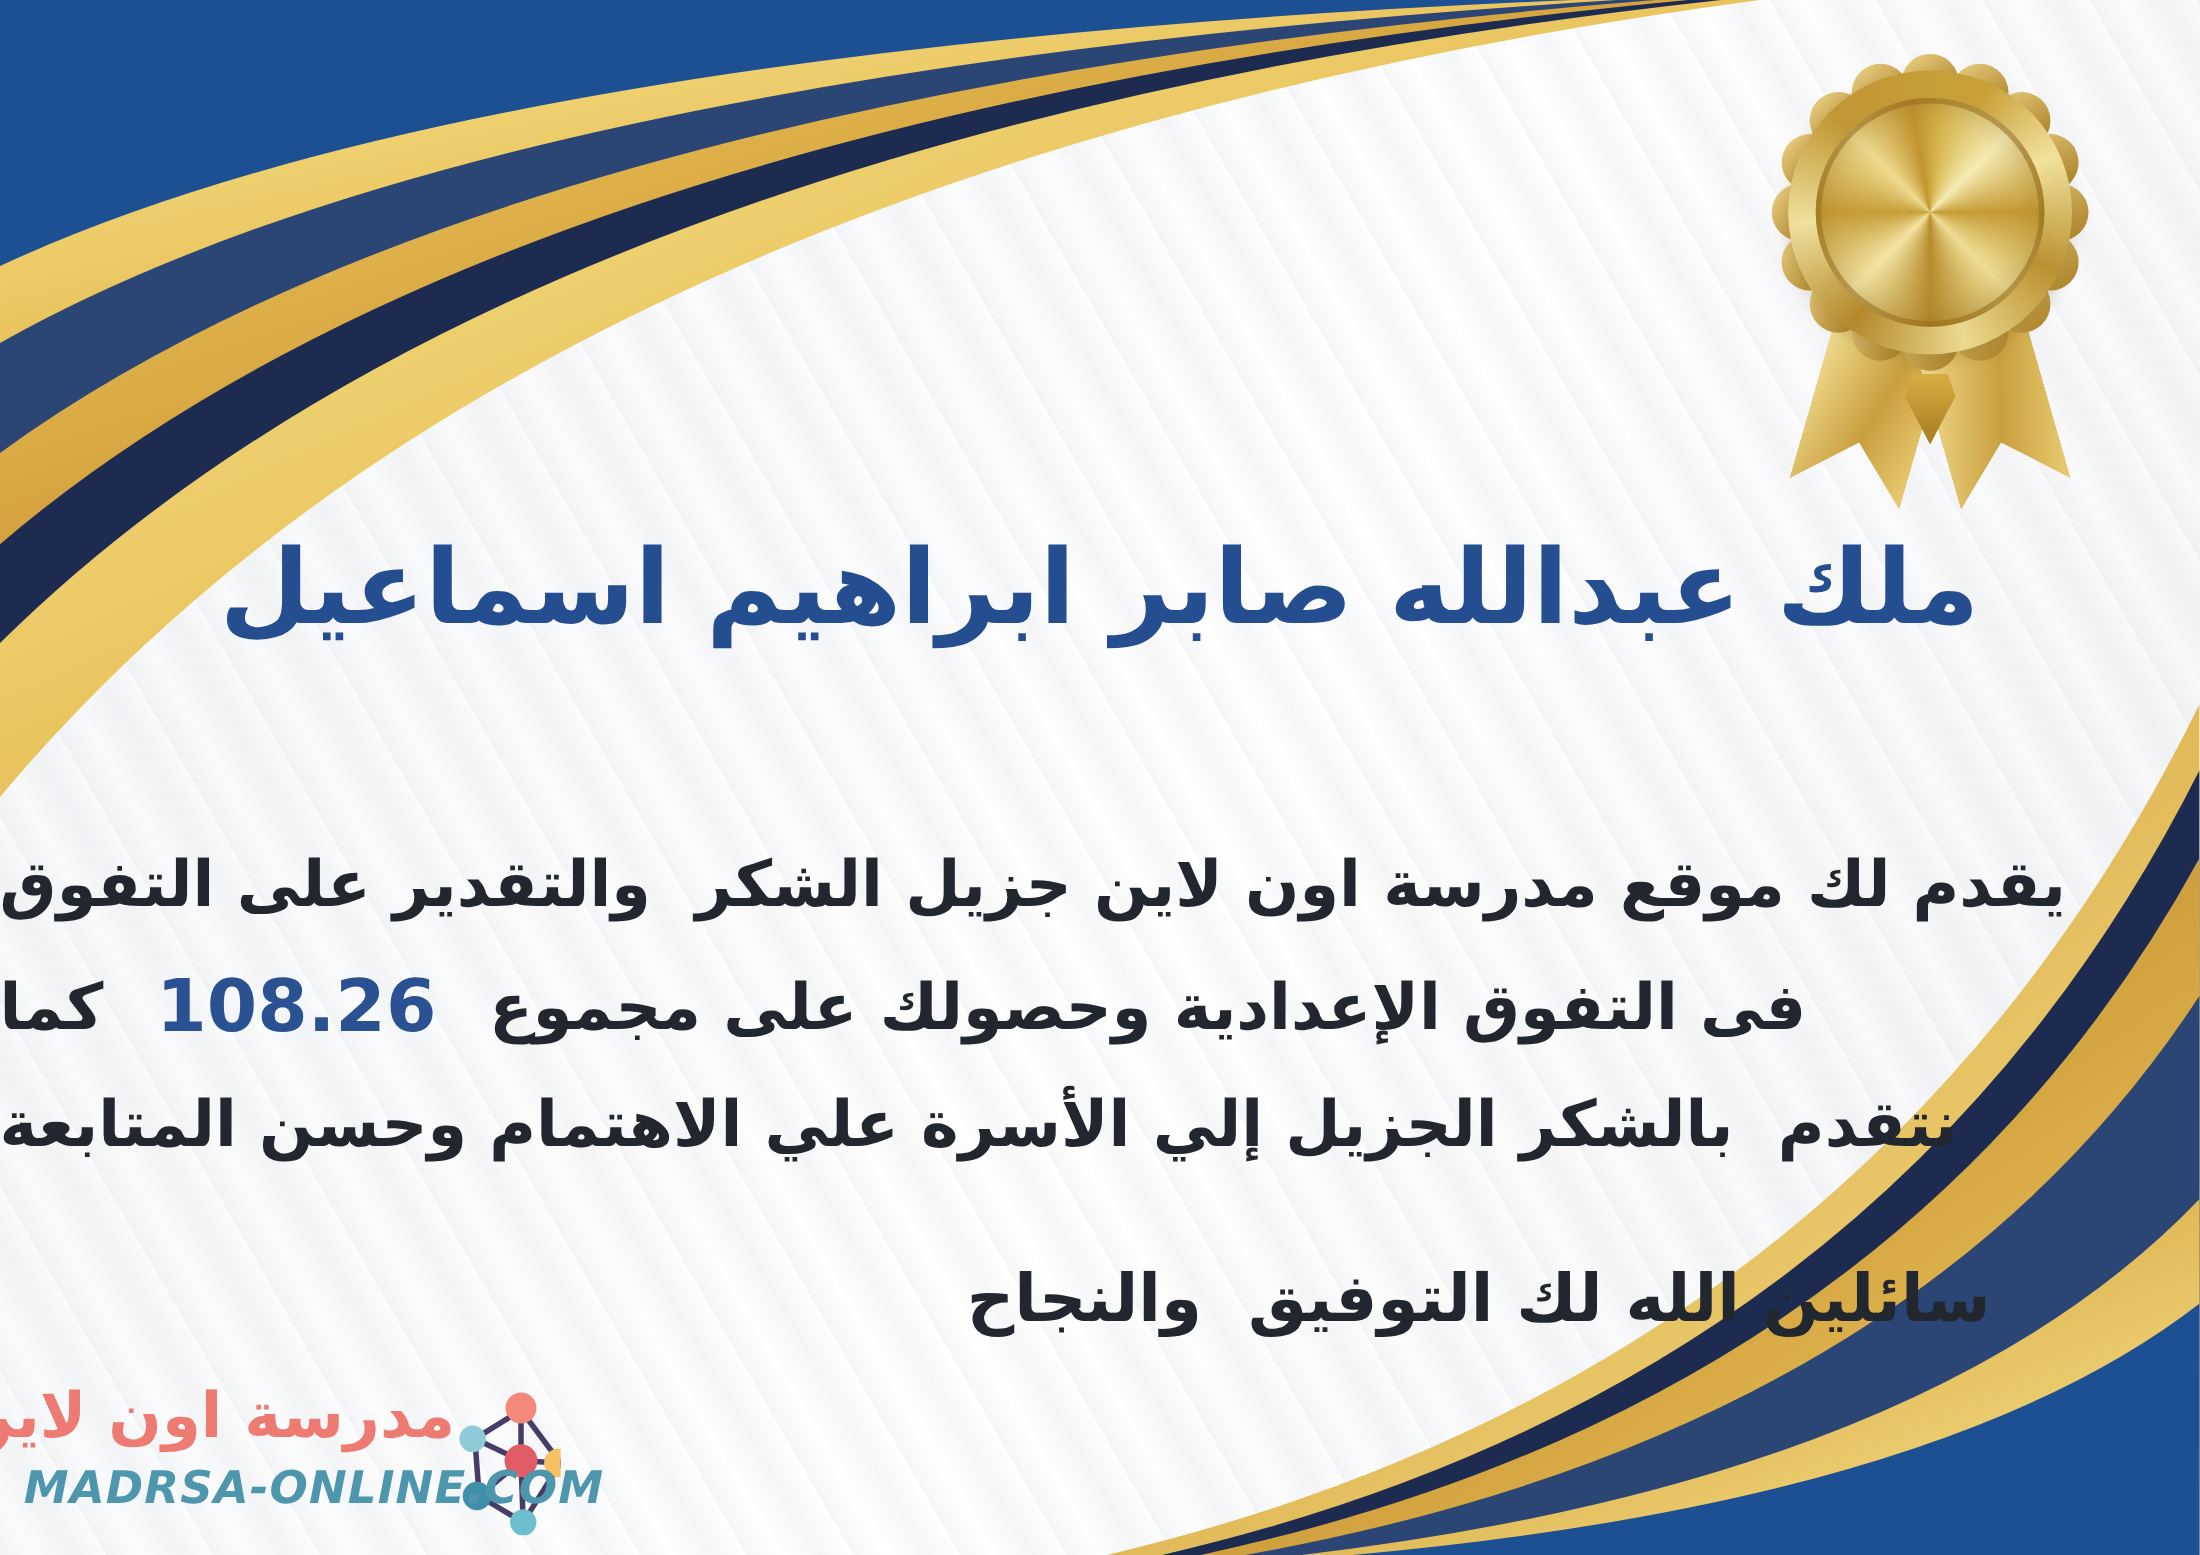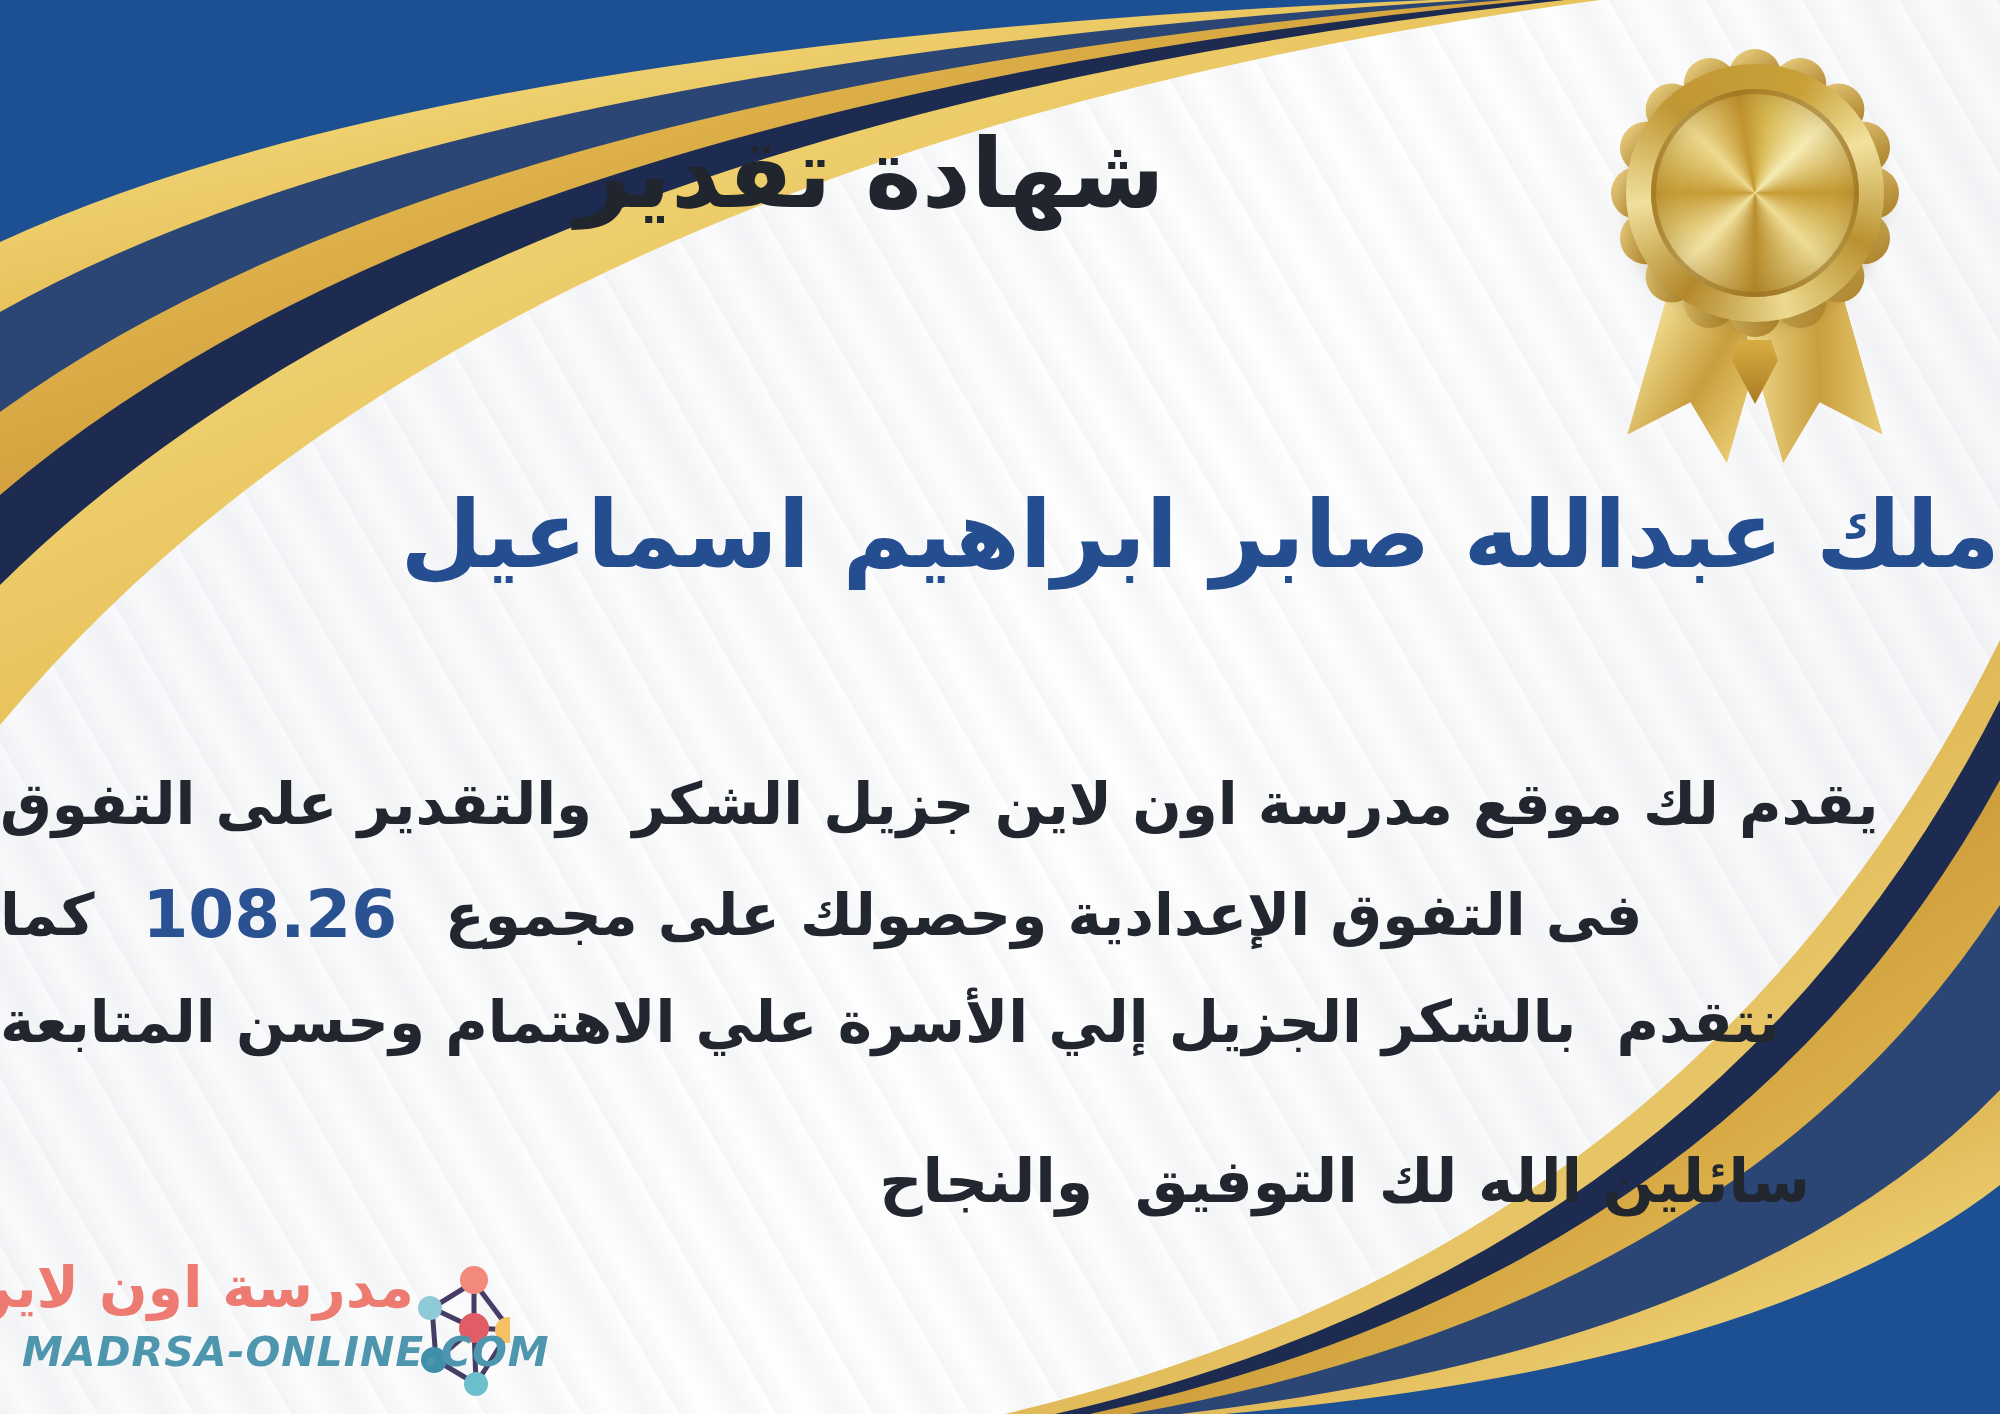"شهادة تقدير" div.title { html: <div>شهادة تقدير</div> -> none }
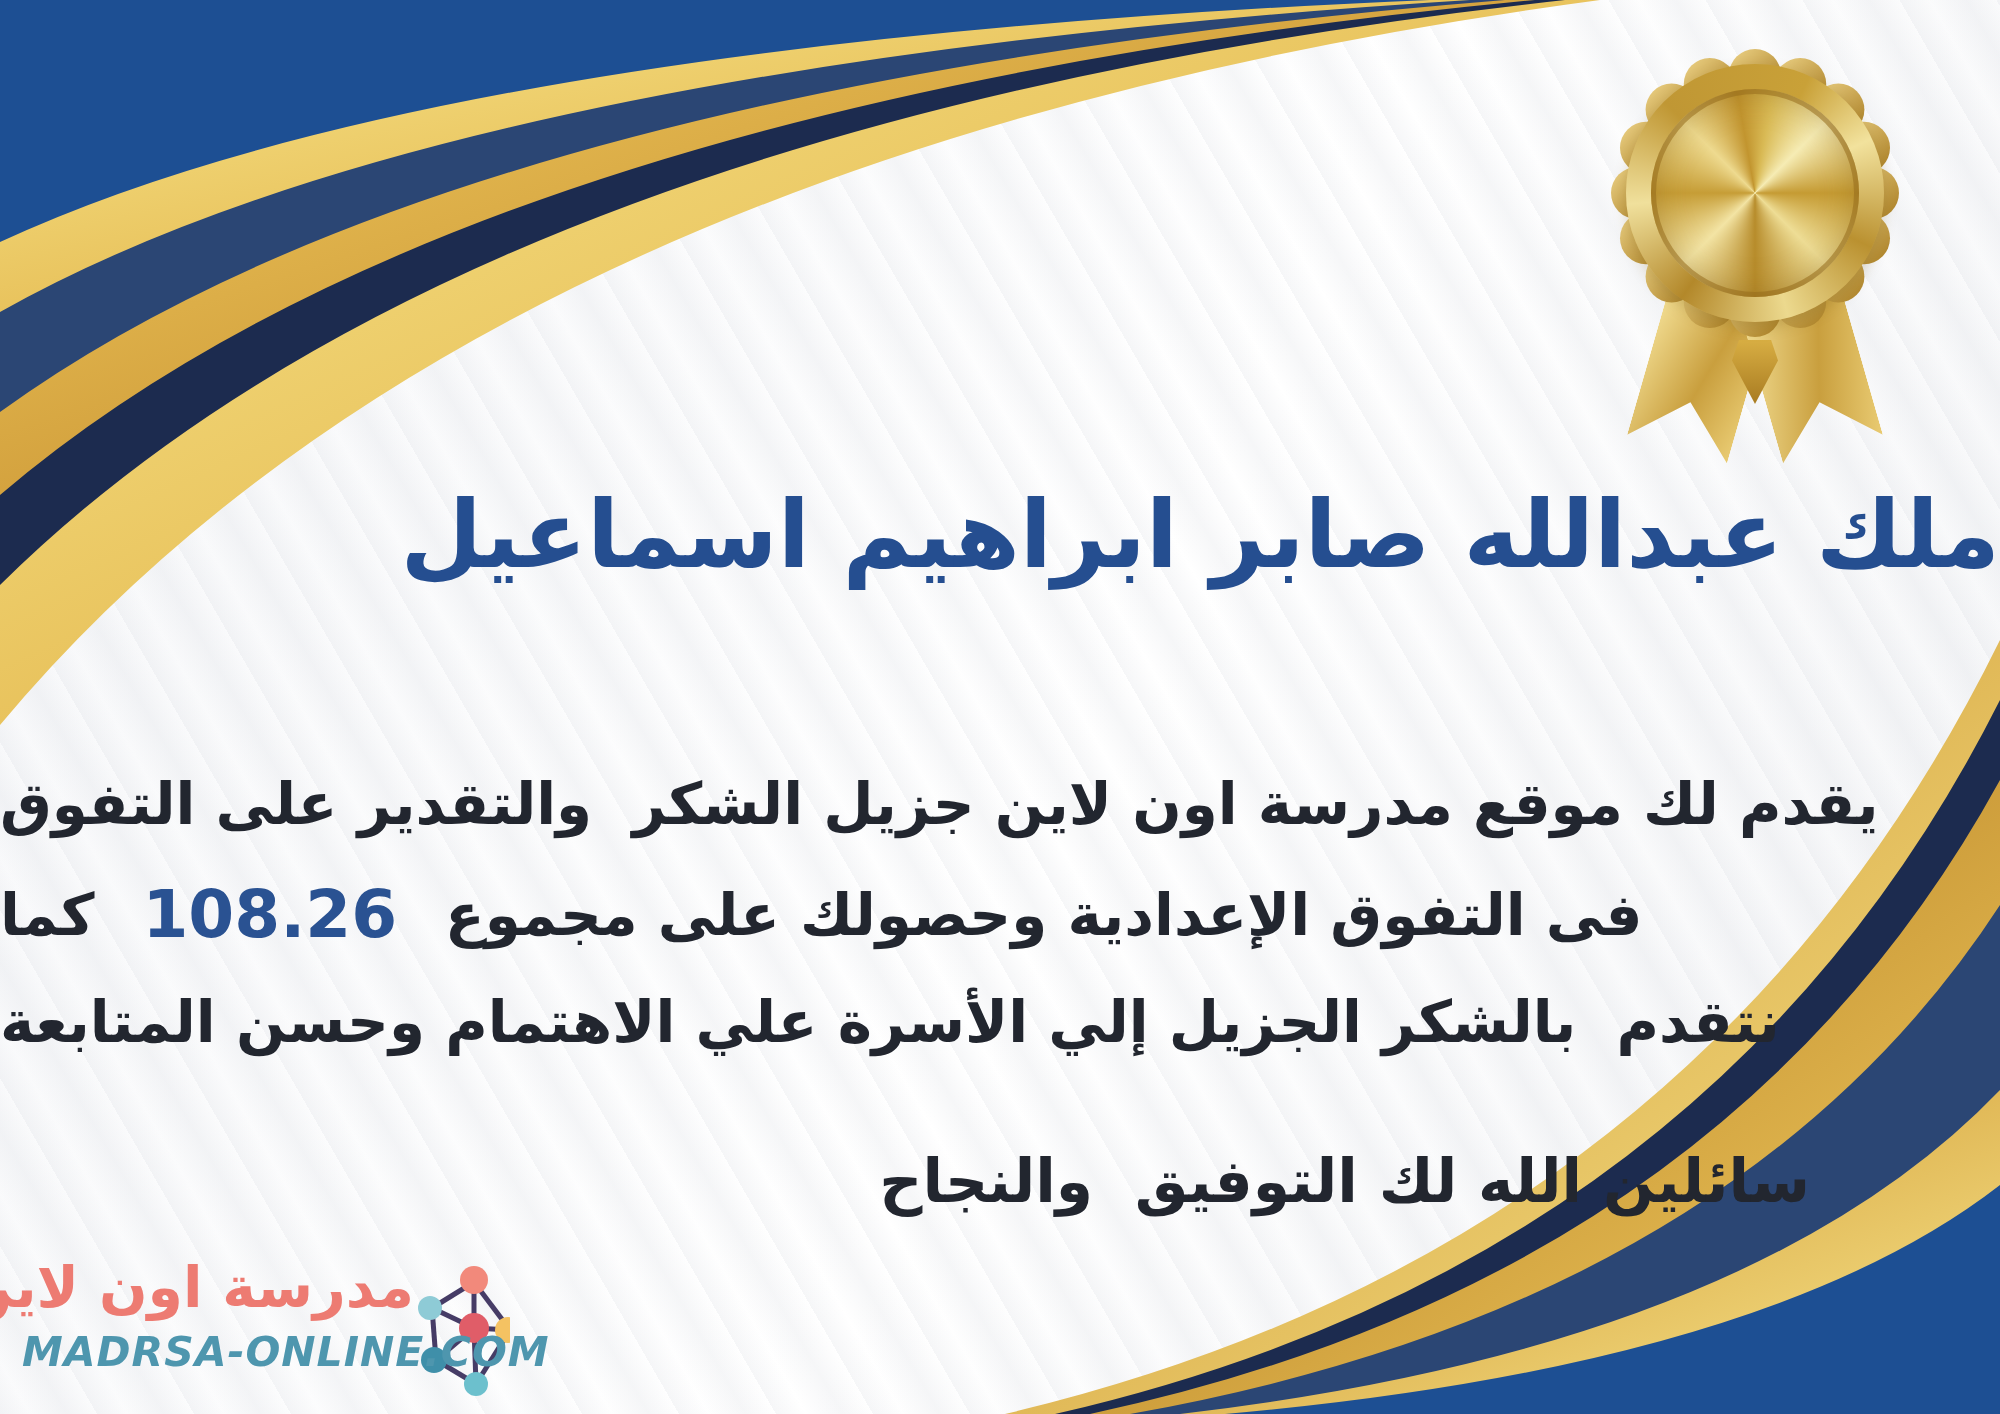"ملك عبدالله صابر ابراهيم اسماعيل" .recipient { text-align: right -> center }
